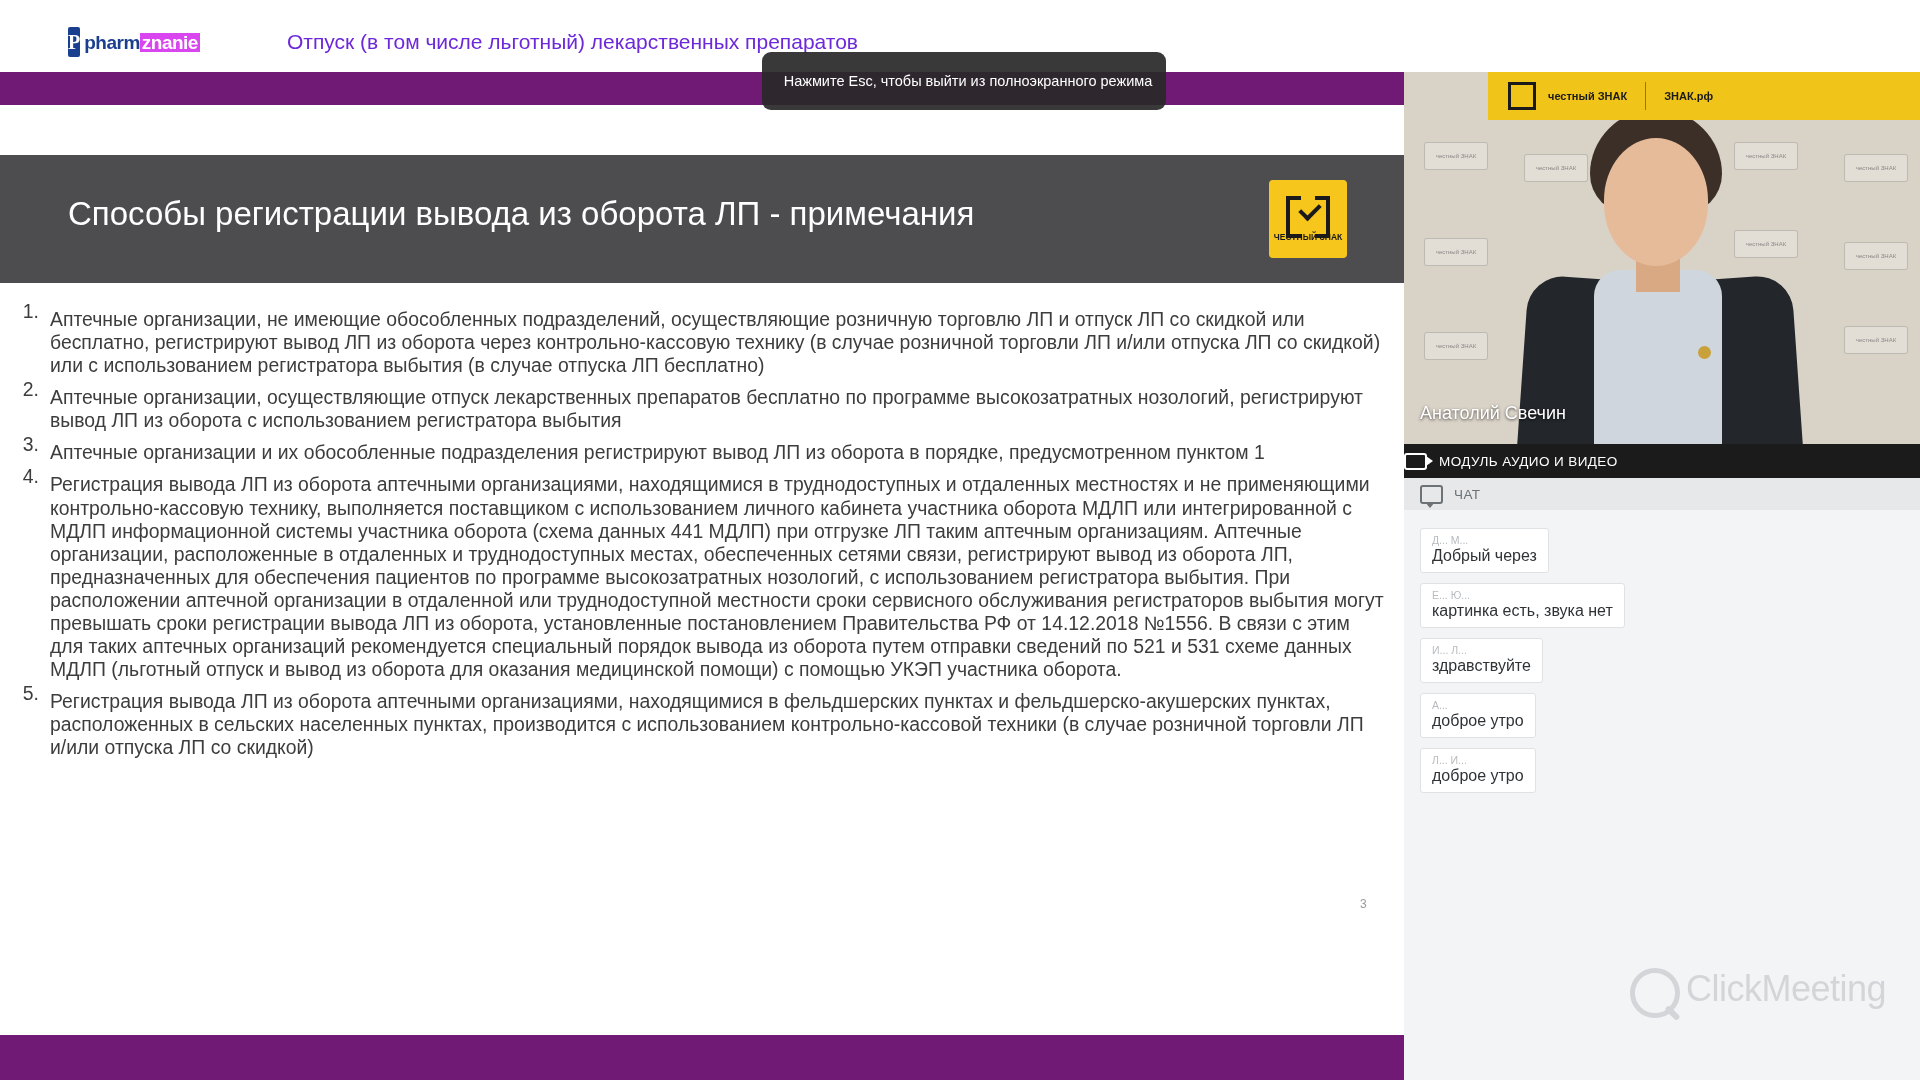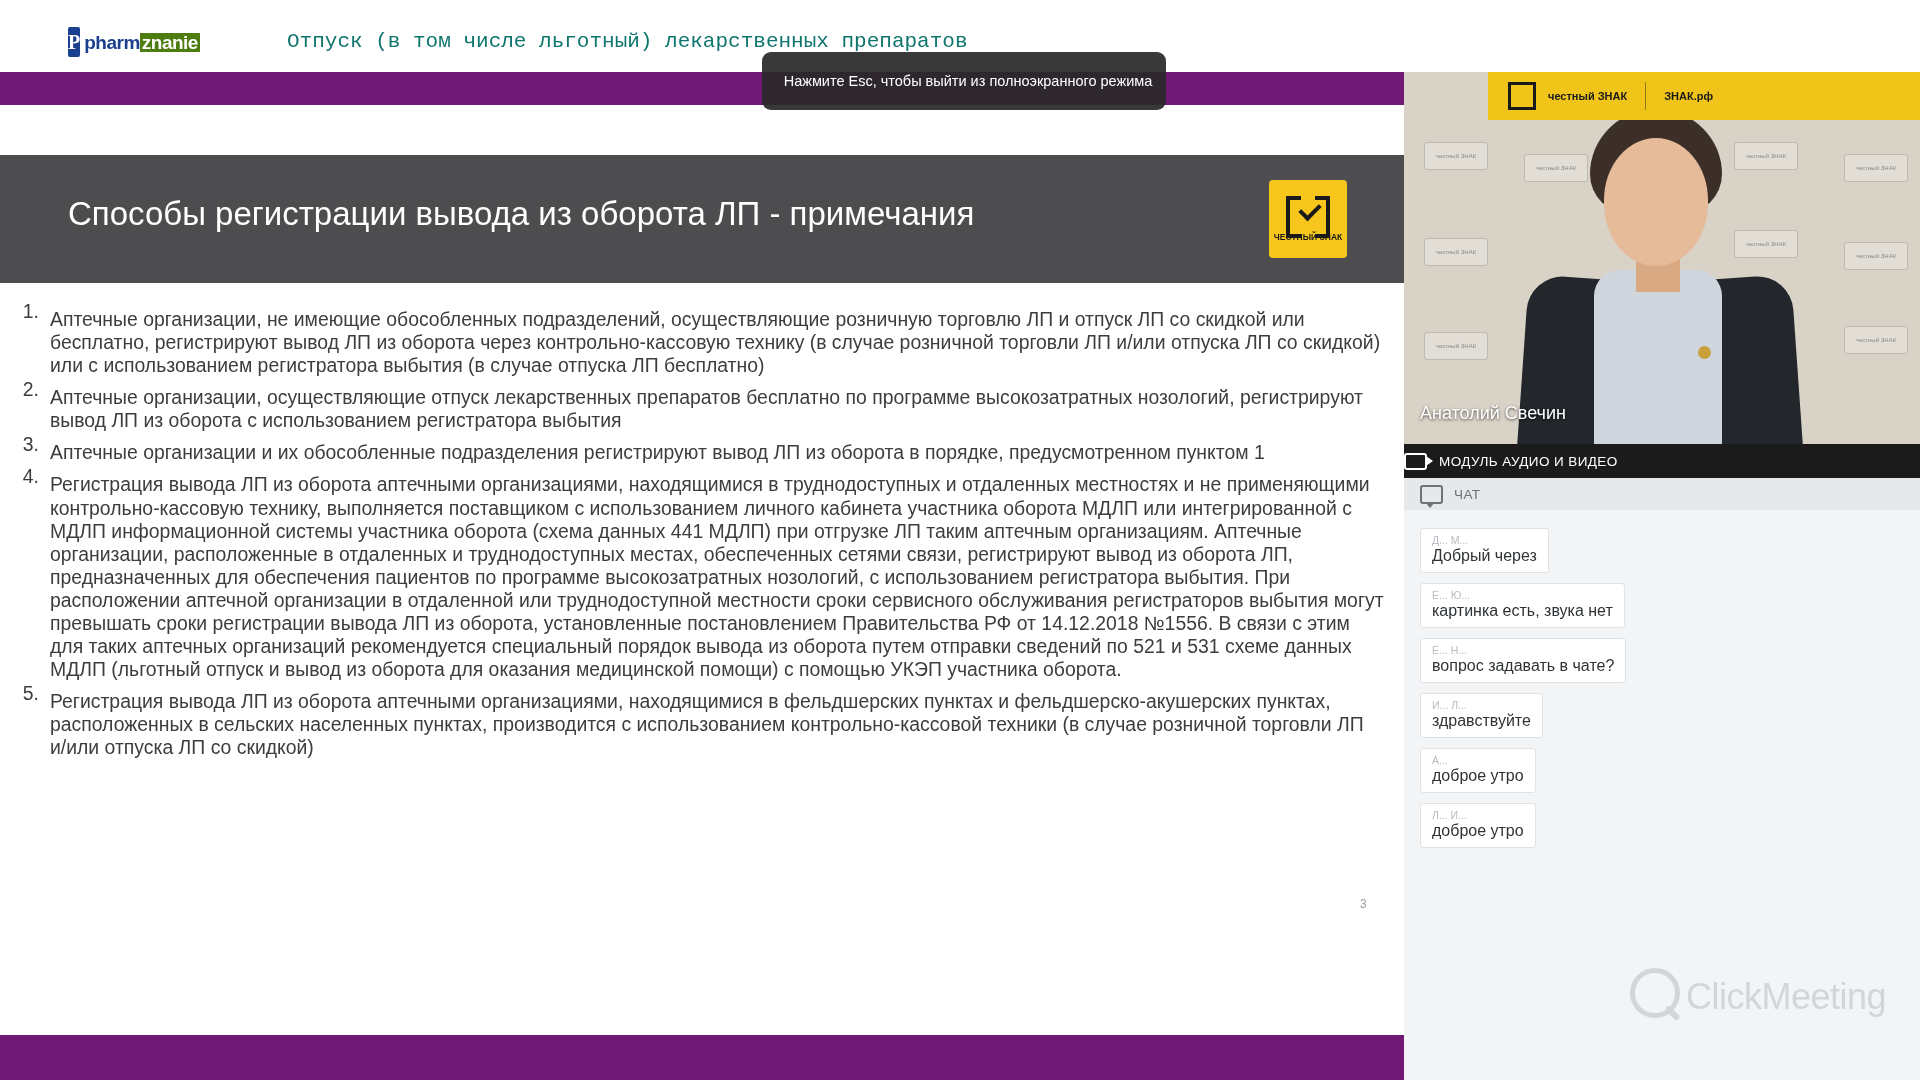"znanie" .logo-text .l2 { background: #4d7c0f -> #d946ef }
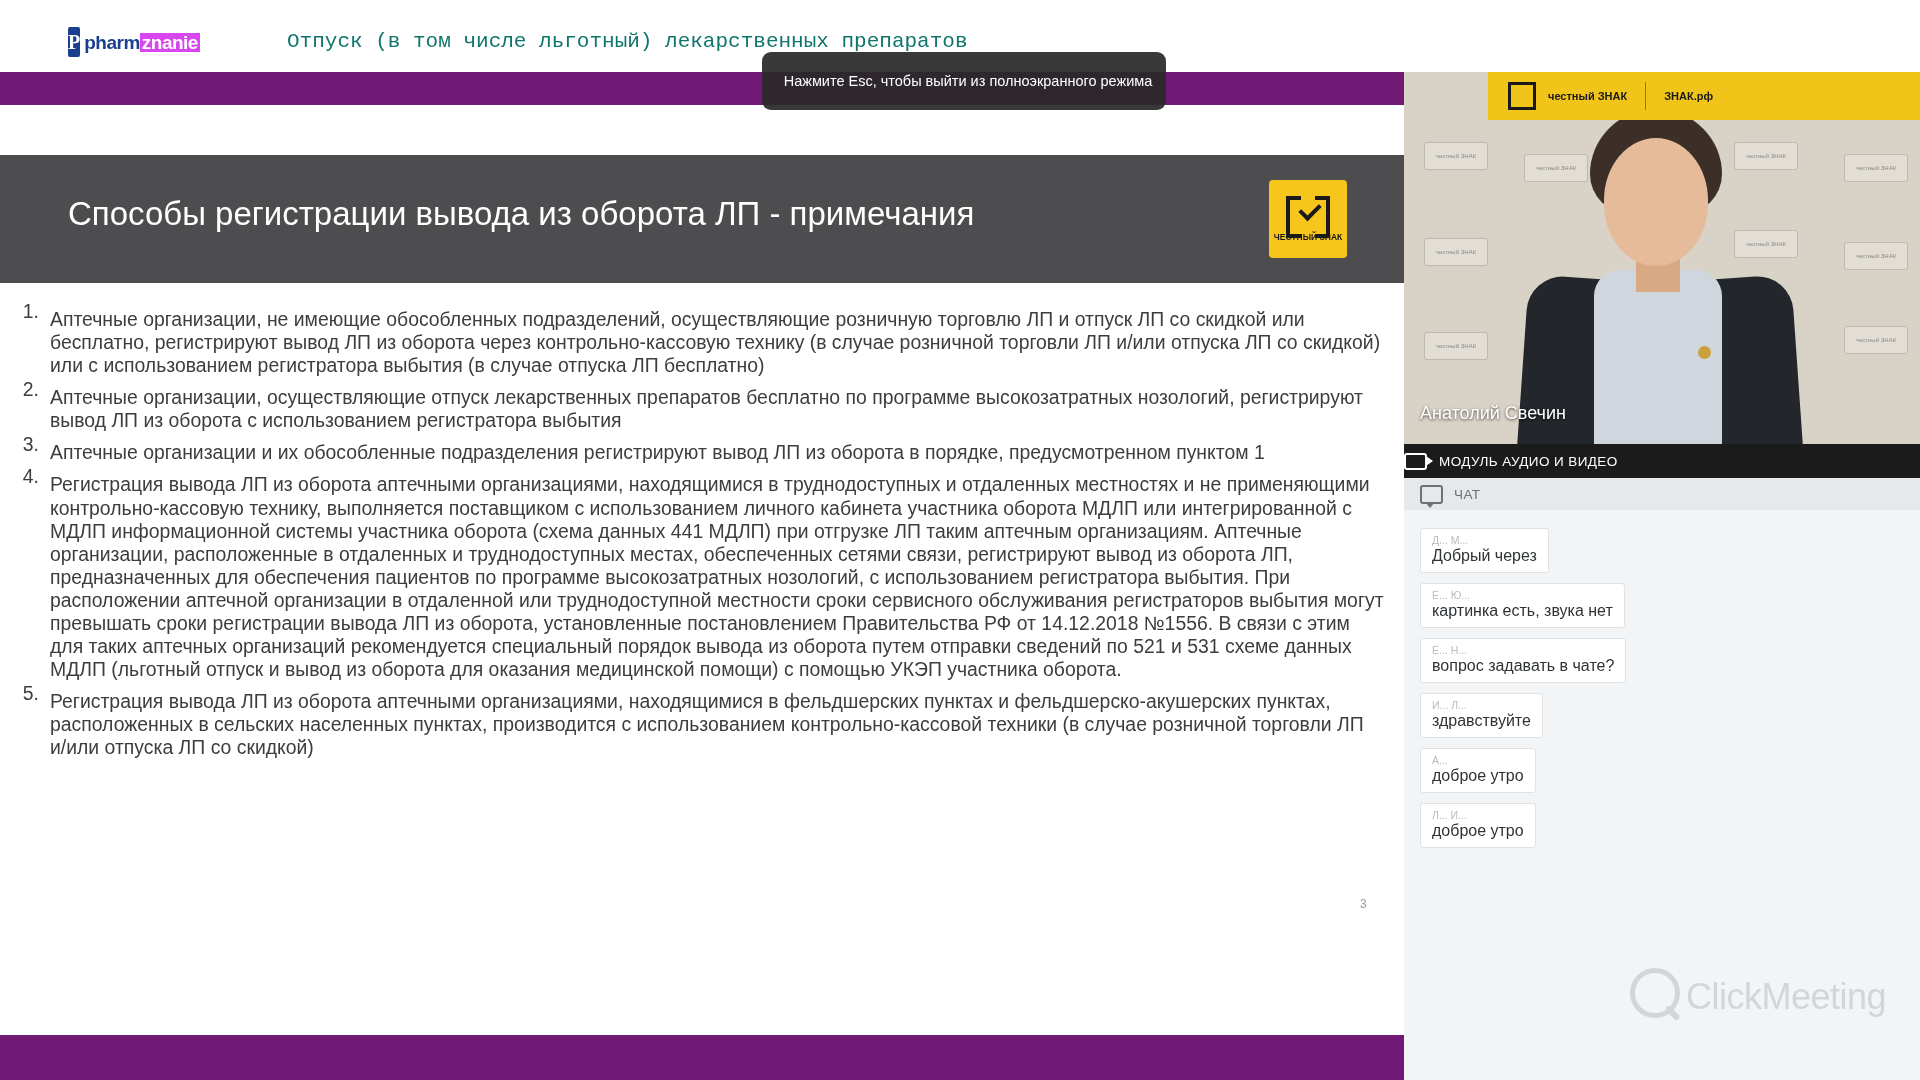"Отпуск (в том числе льготный)" .event-title { color: #0f766e -> #6d28d9; font-family: Liberation Mono, monospace -> none }
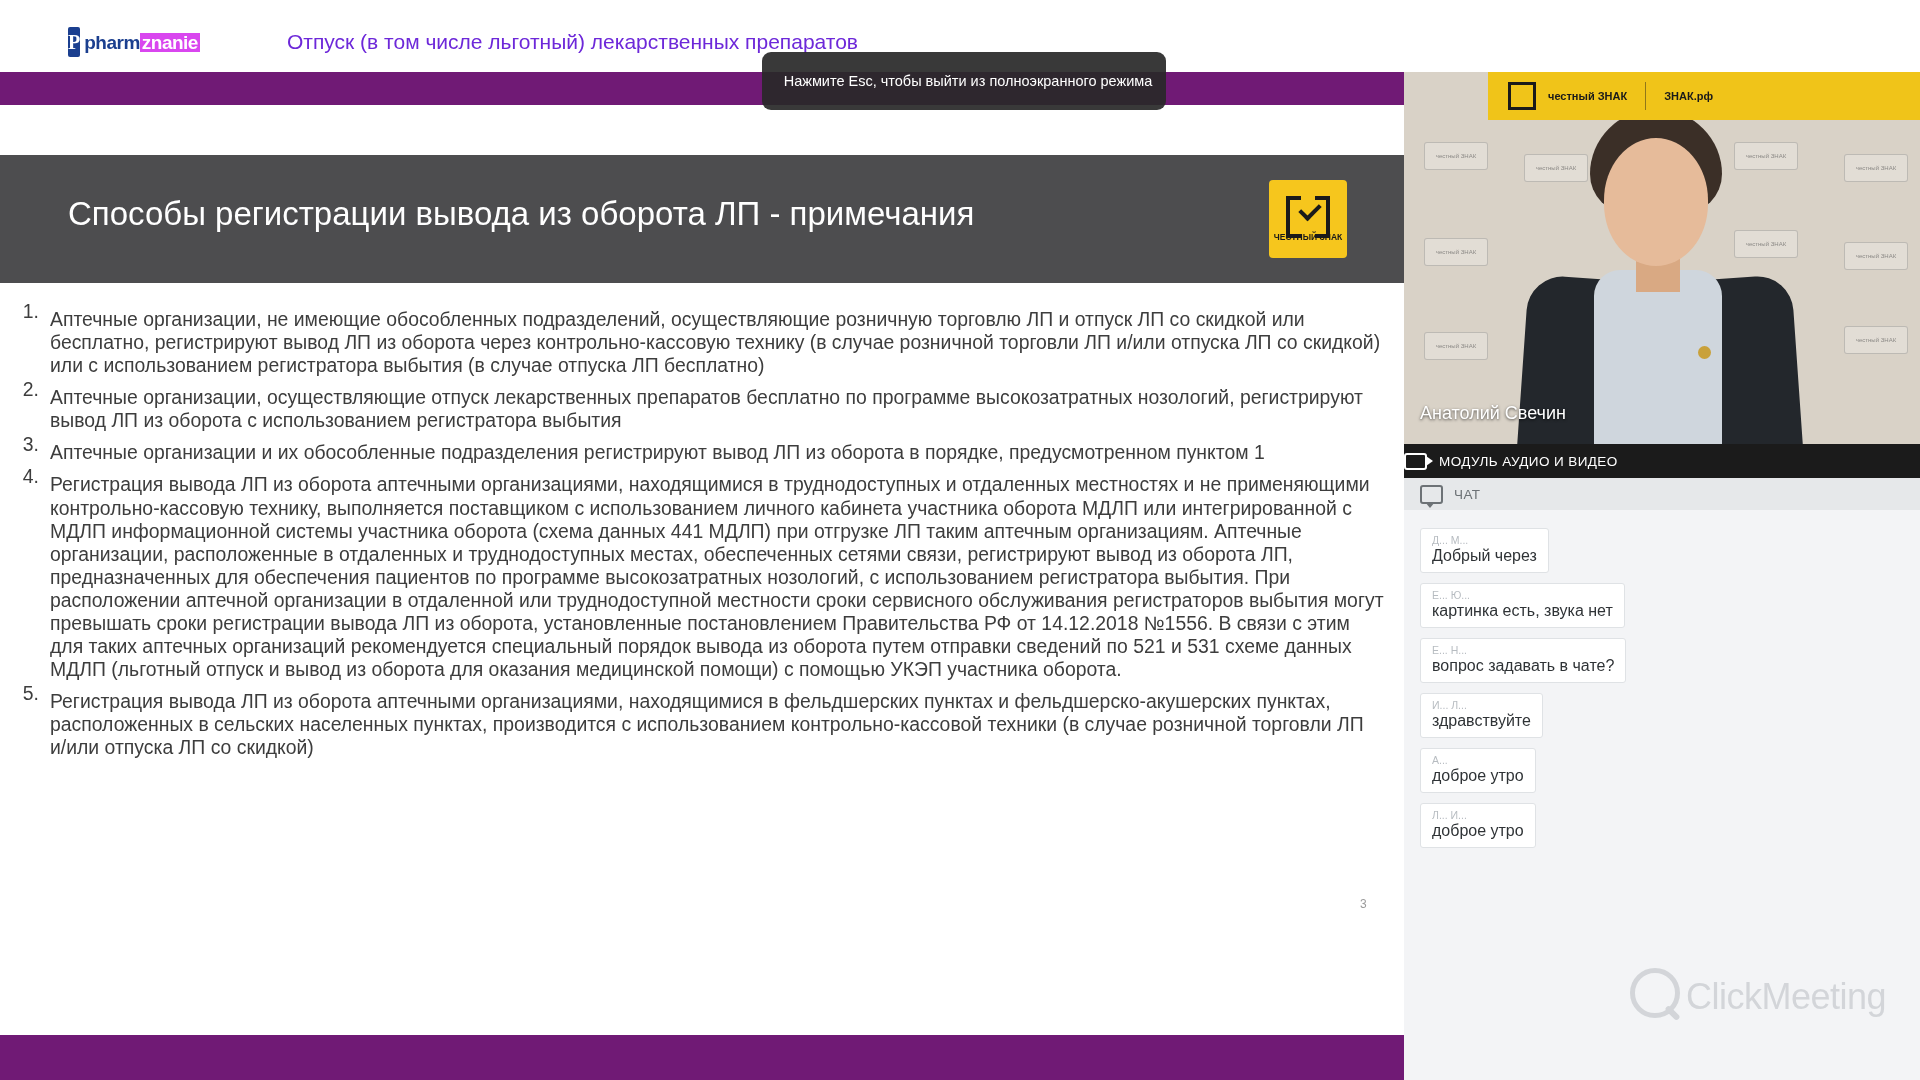"Е... Н..." div.msg-row { html: <div> <div> <div>Е... Н...</div> <div>вопрос задавать в чате?</div> </div> </div> -> none }
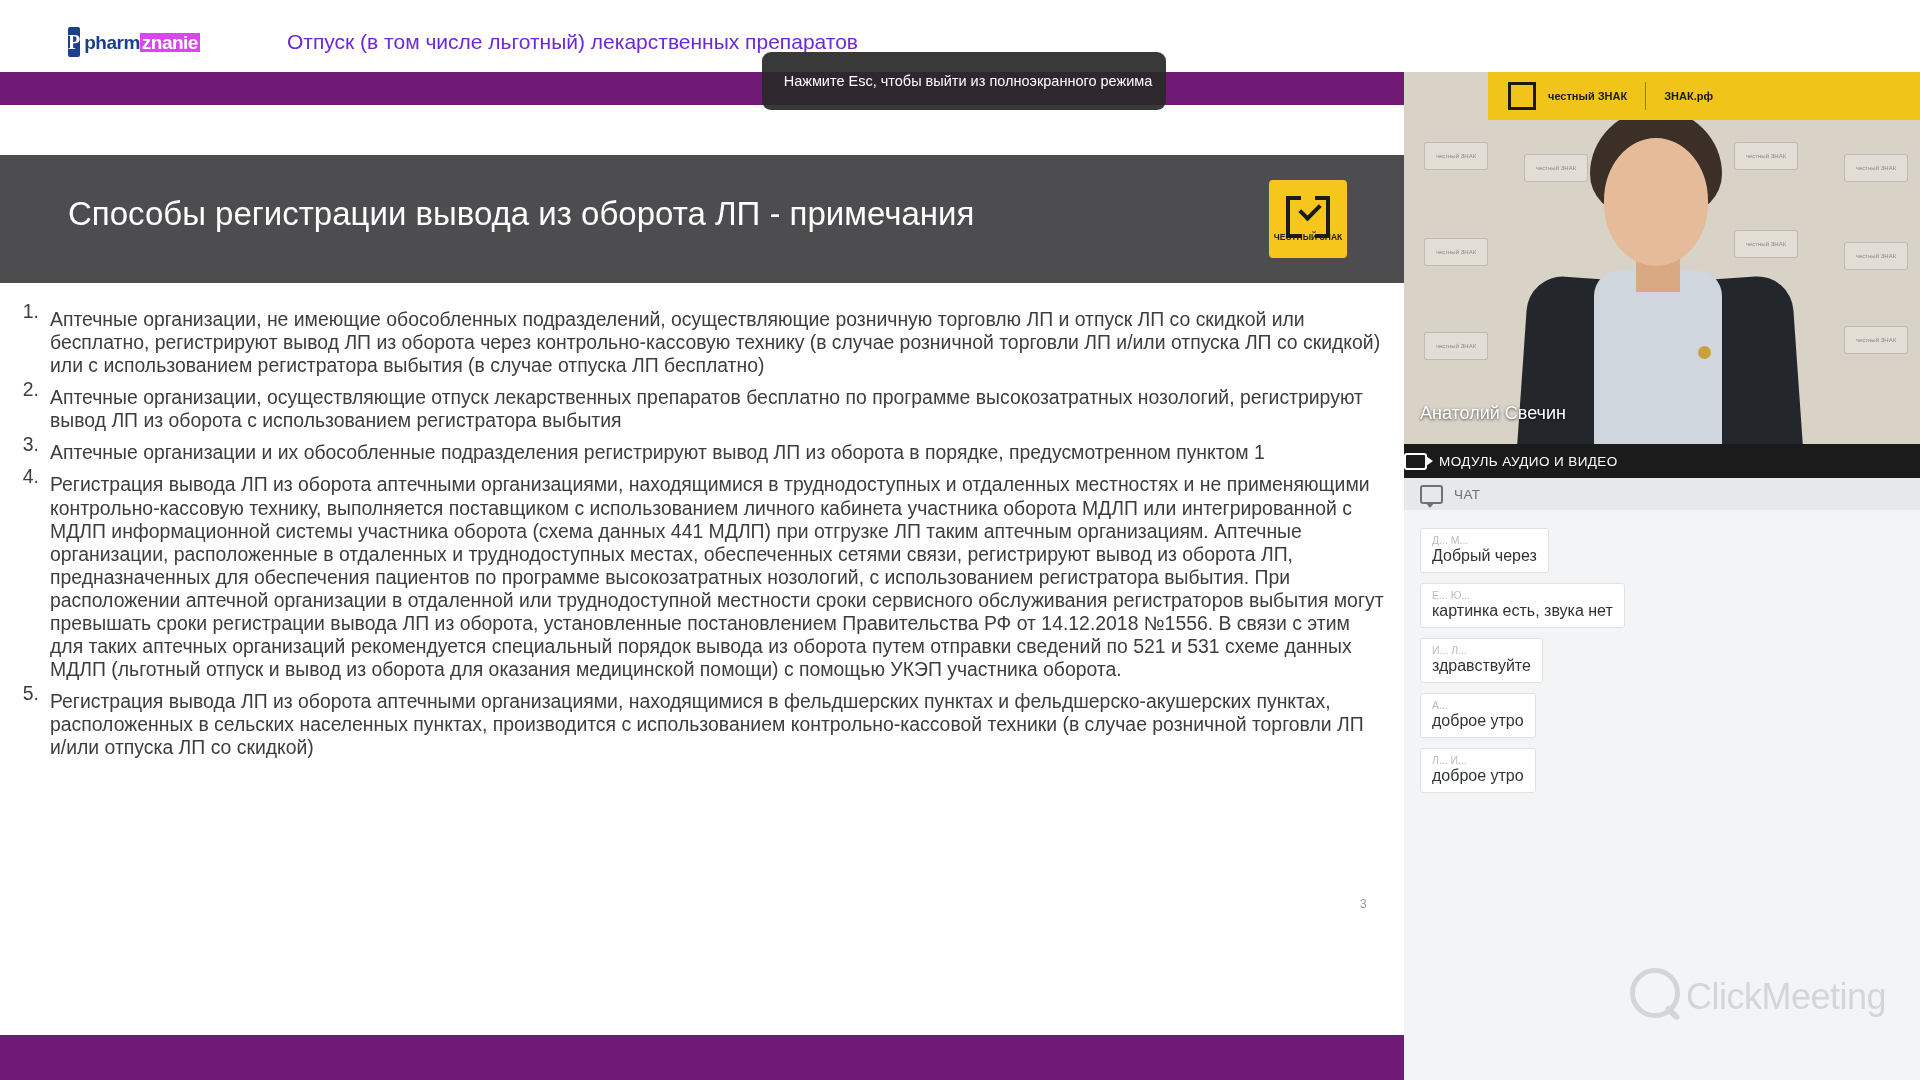"ClickMeeting" .watermark { align-items: flex-end -> flex-start }
